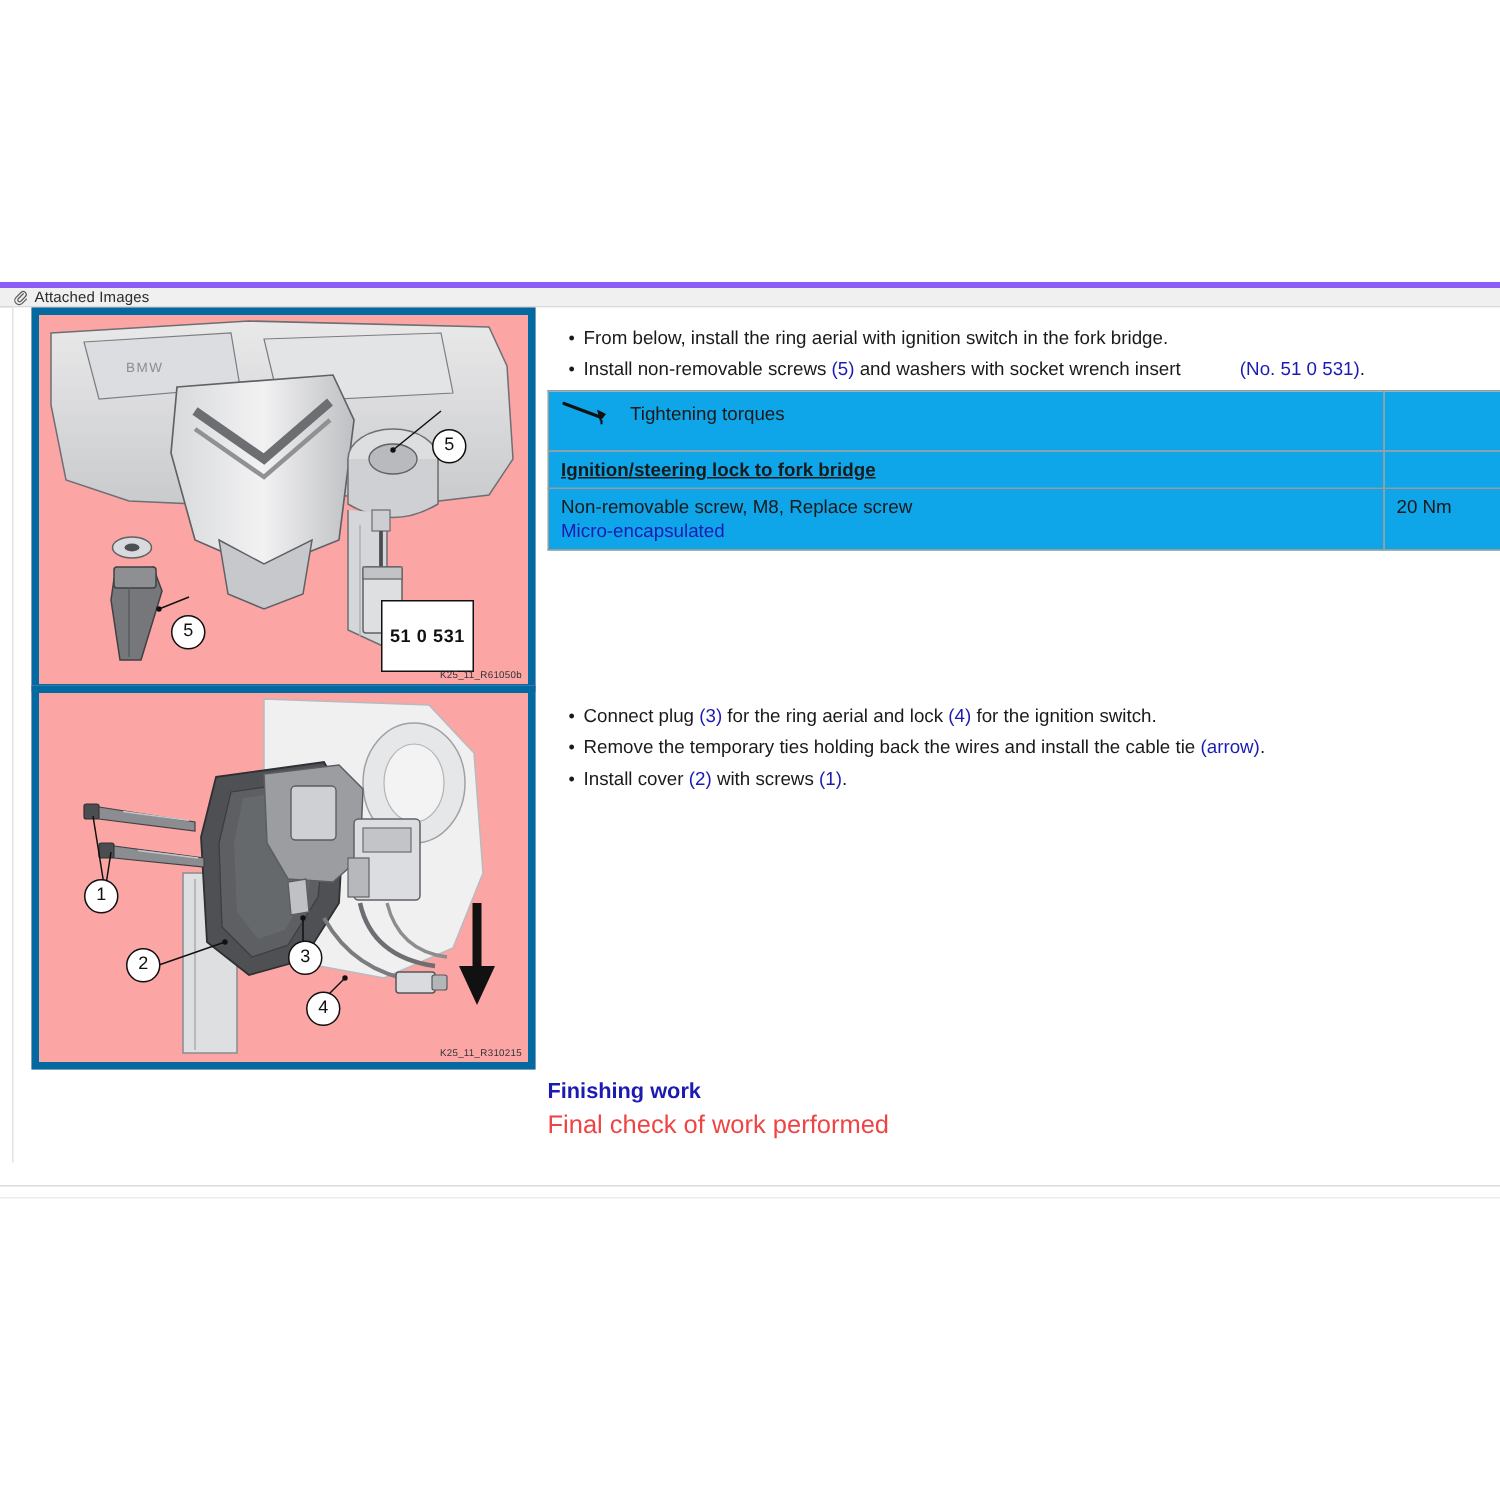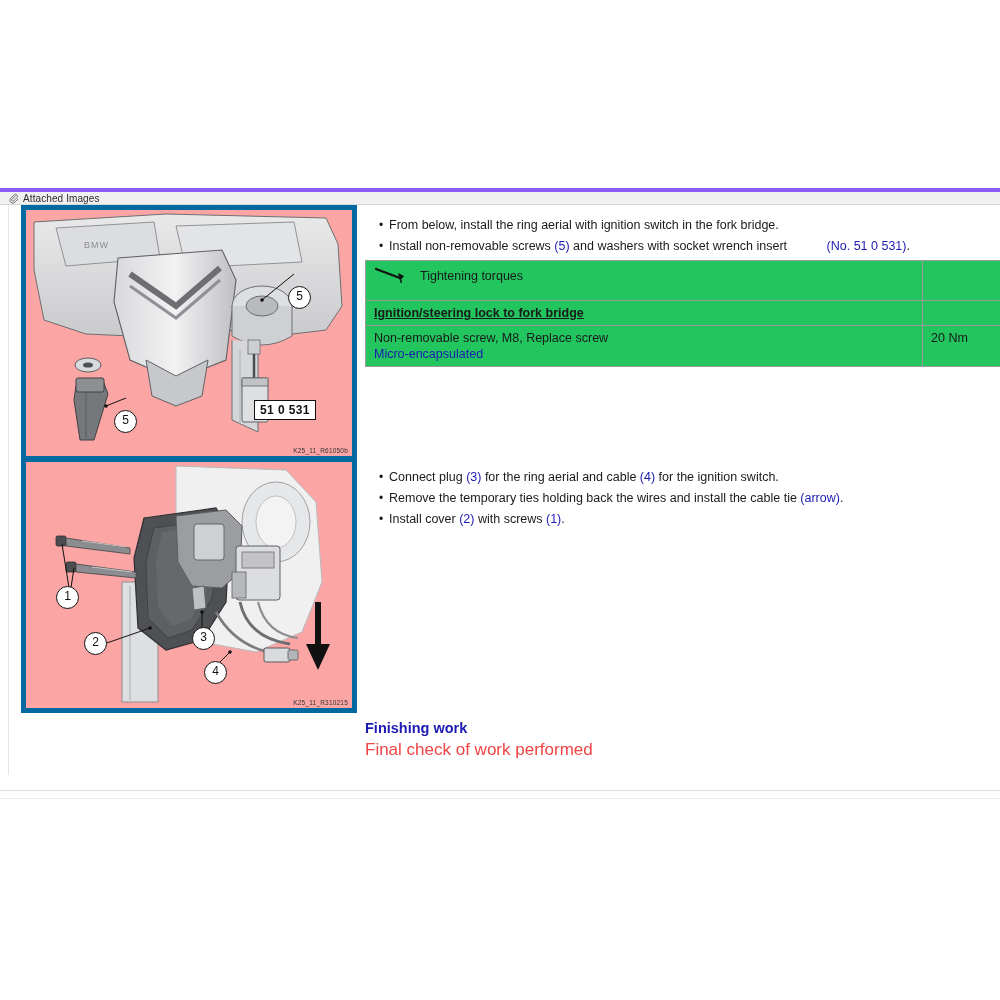"Tightening torques" .torque td { background: #22c55e -> #0ea5e9 }
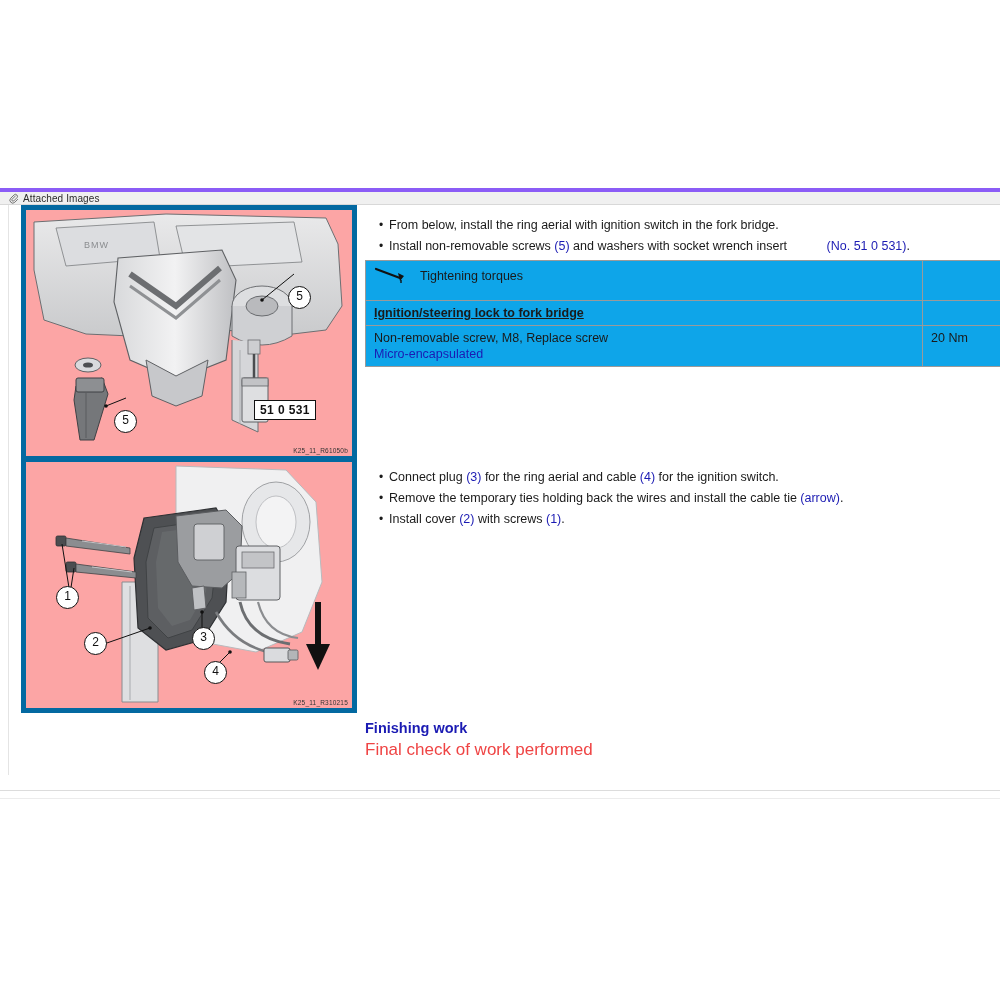"51 0 531" .partnum { padding: 2px 5px -> 16px 5px }
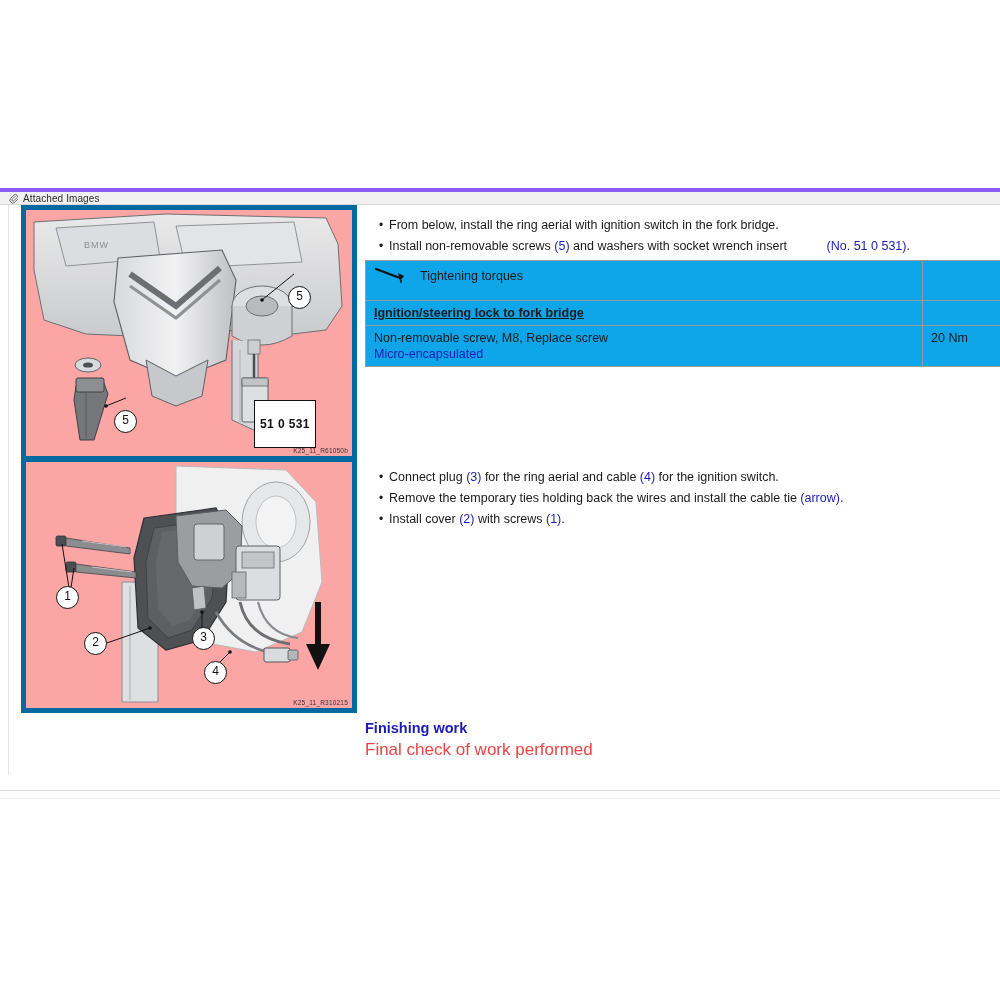"for the ring aerial and" span { text: cable -> lock }
